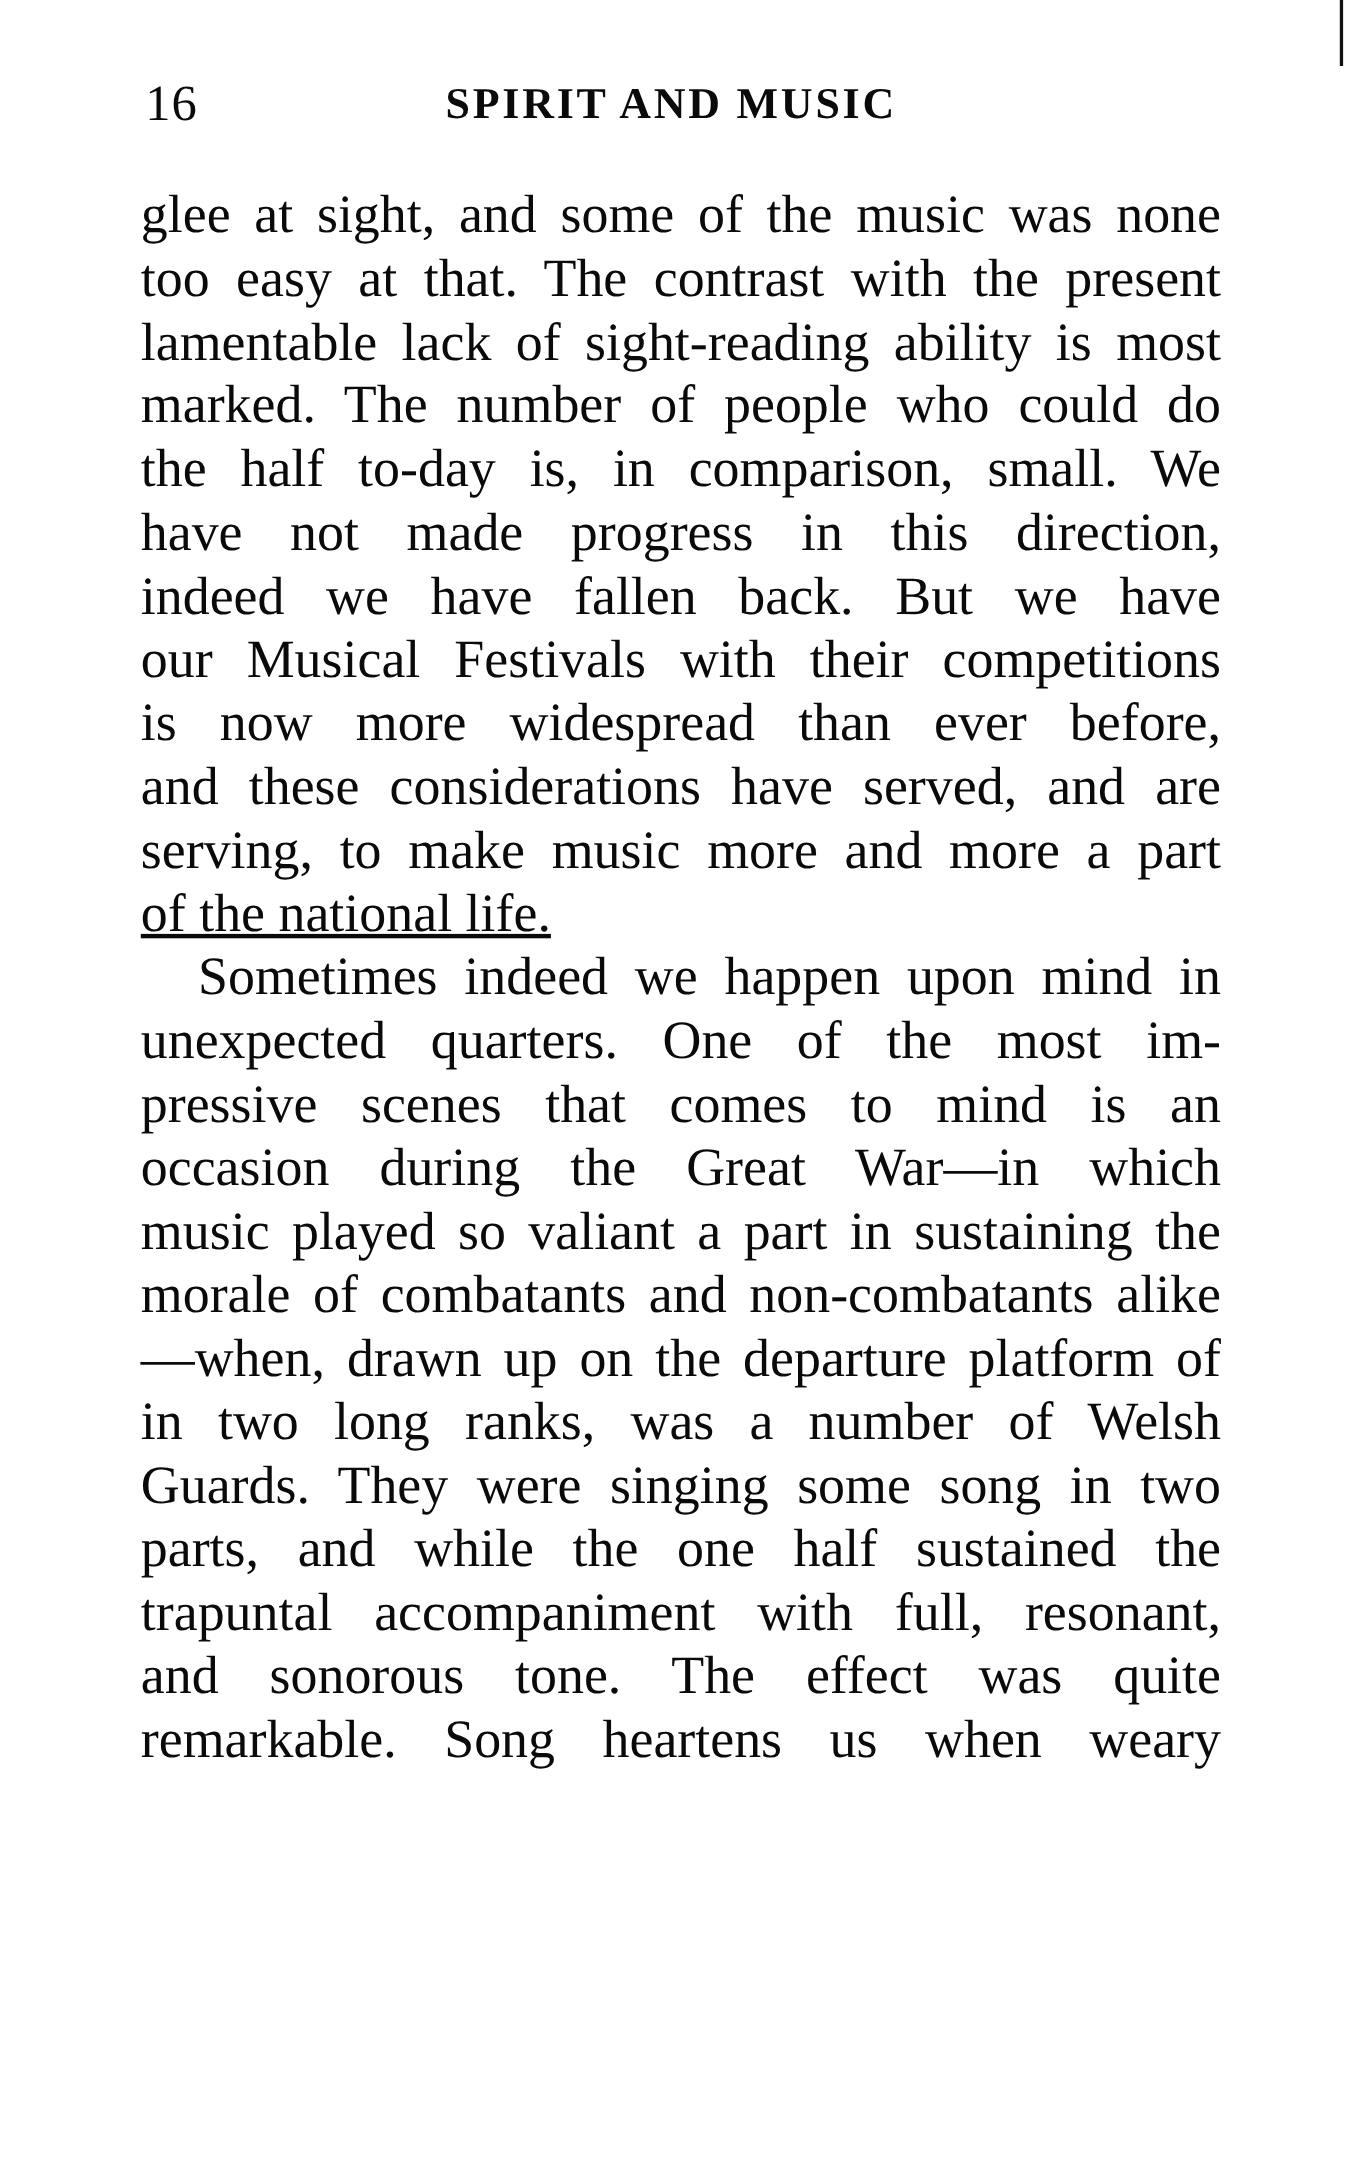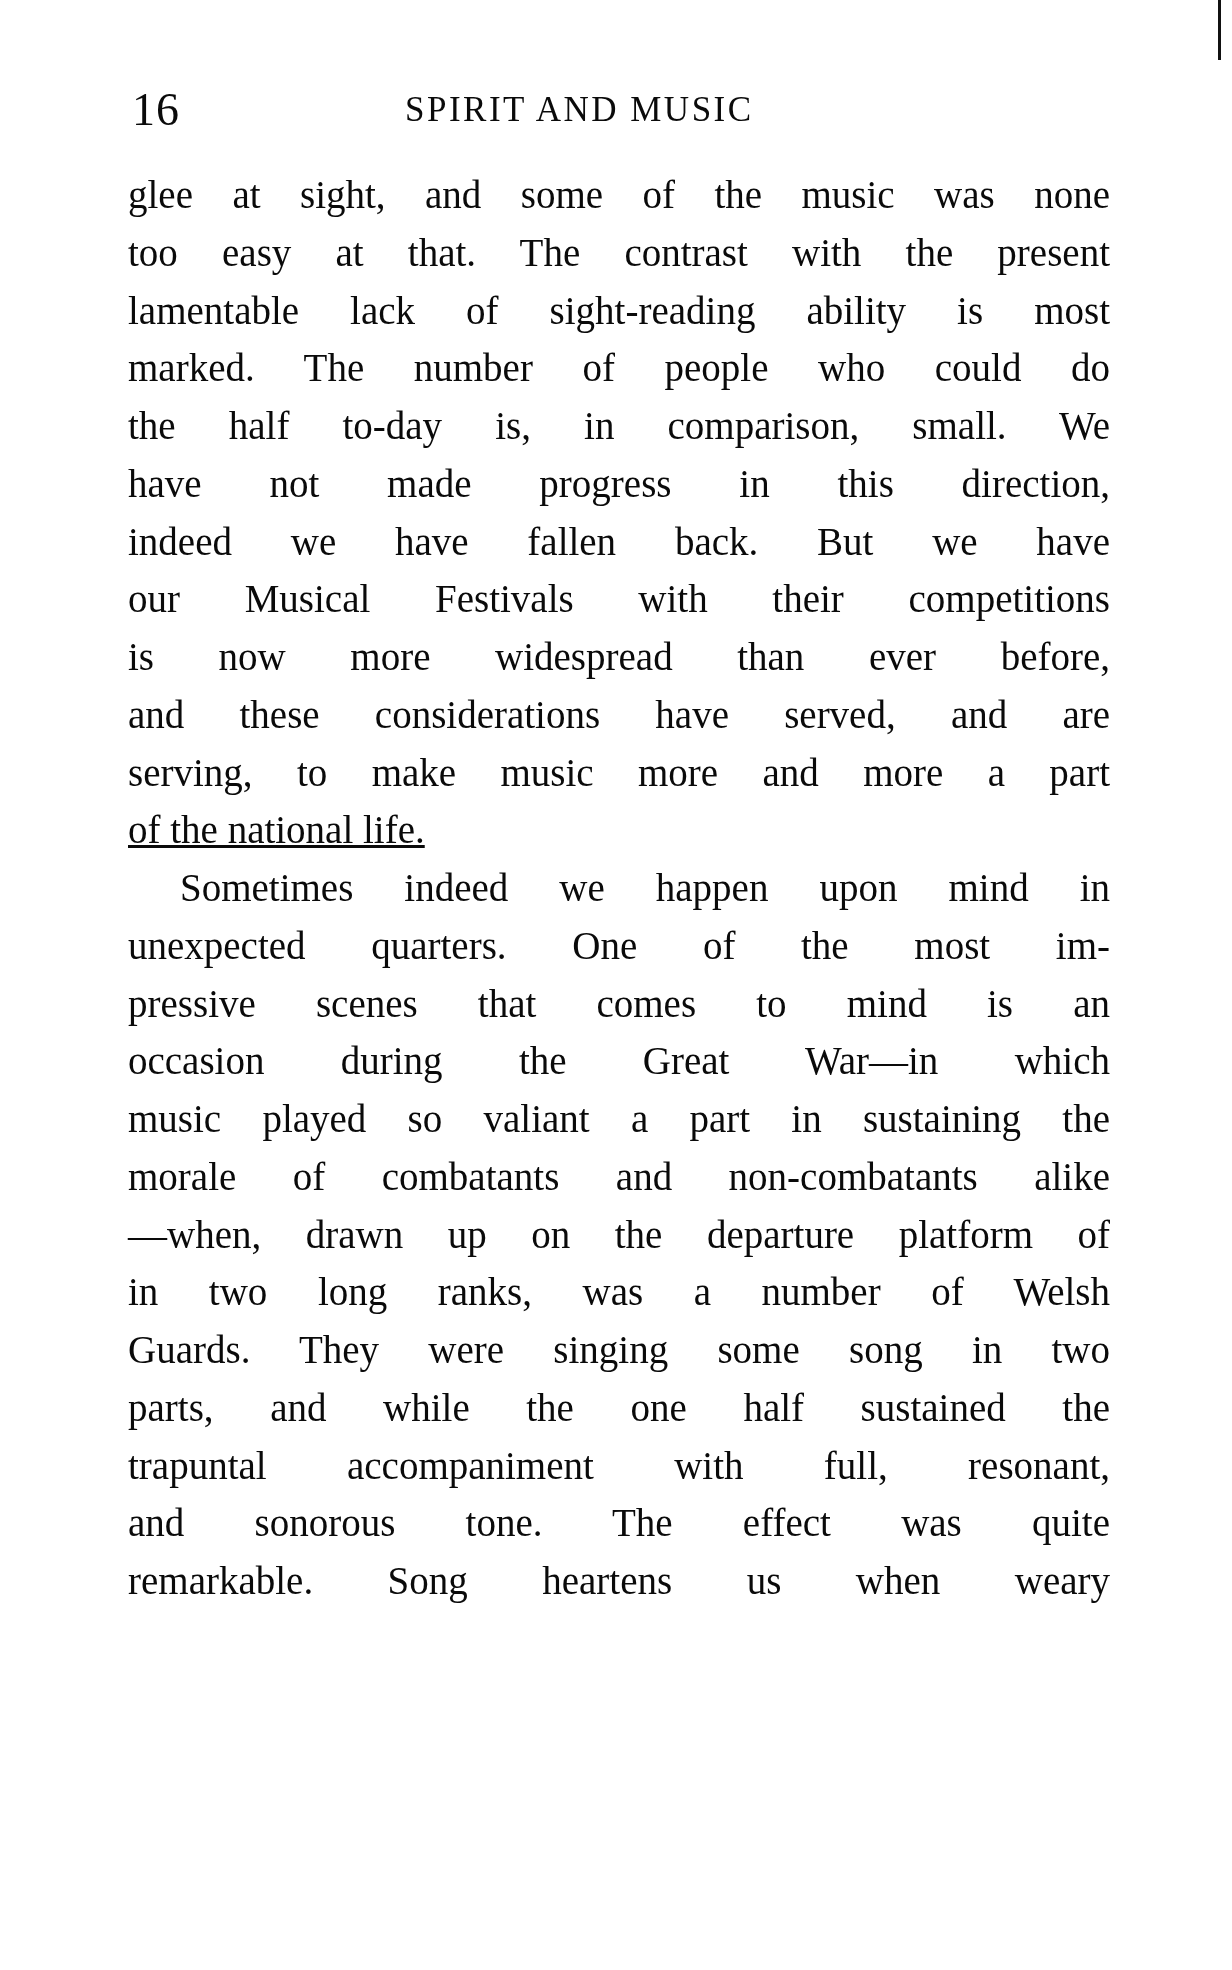"16" .running-head { top: 82px -> 66px }
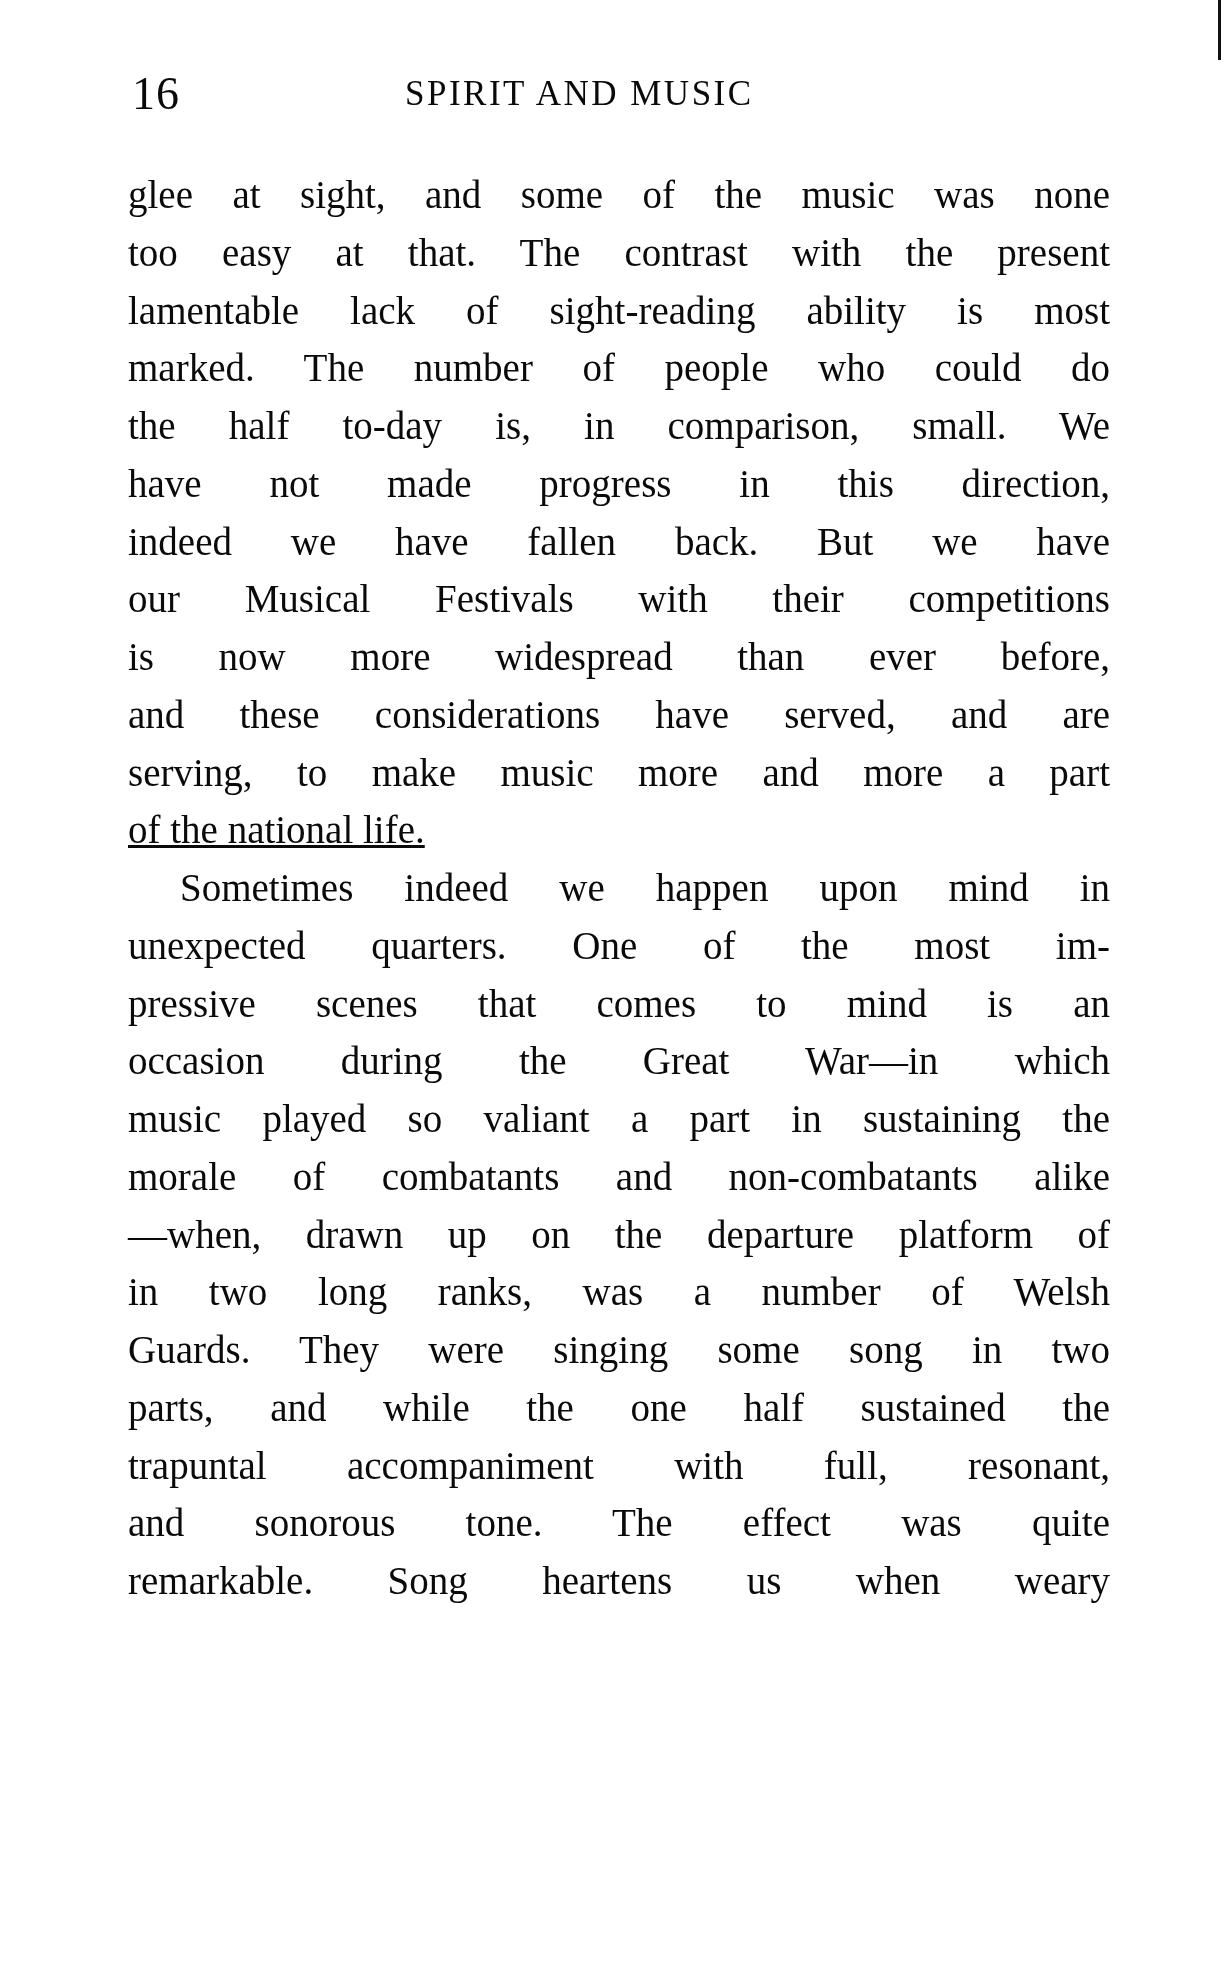"SPIRIT AND MUSIC" .running-title { font-size: 35px -> 40px; font-weight: none -> bold }
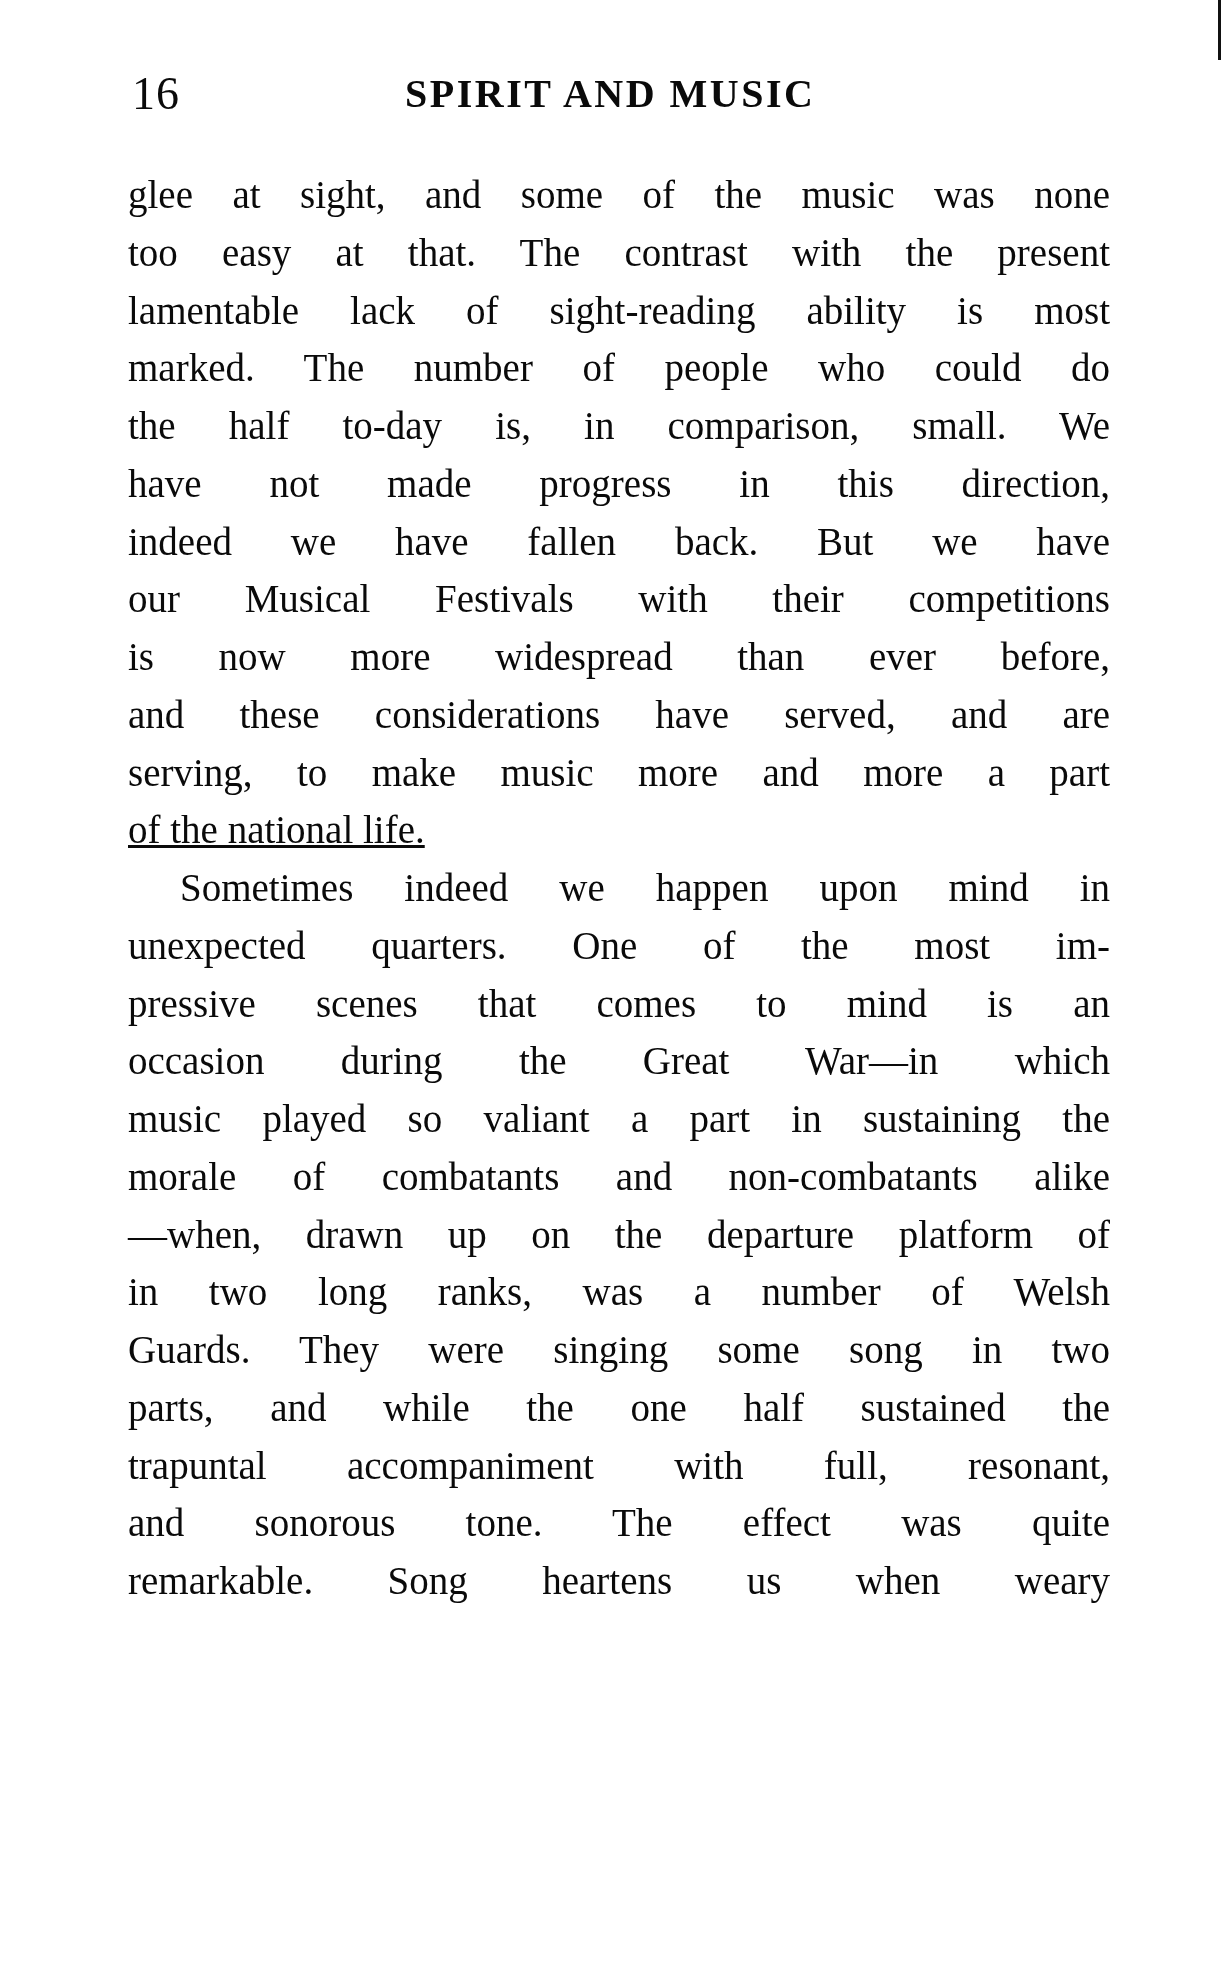"glee at sight, and some" .body-text { font-size: 39px -> 49px }
